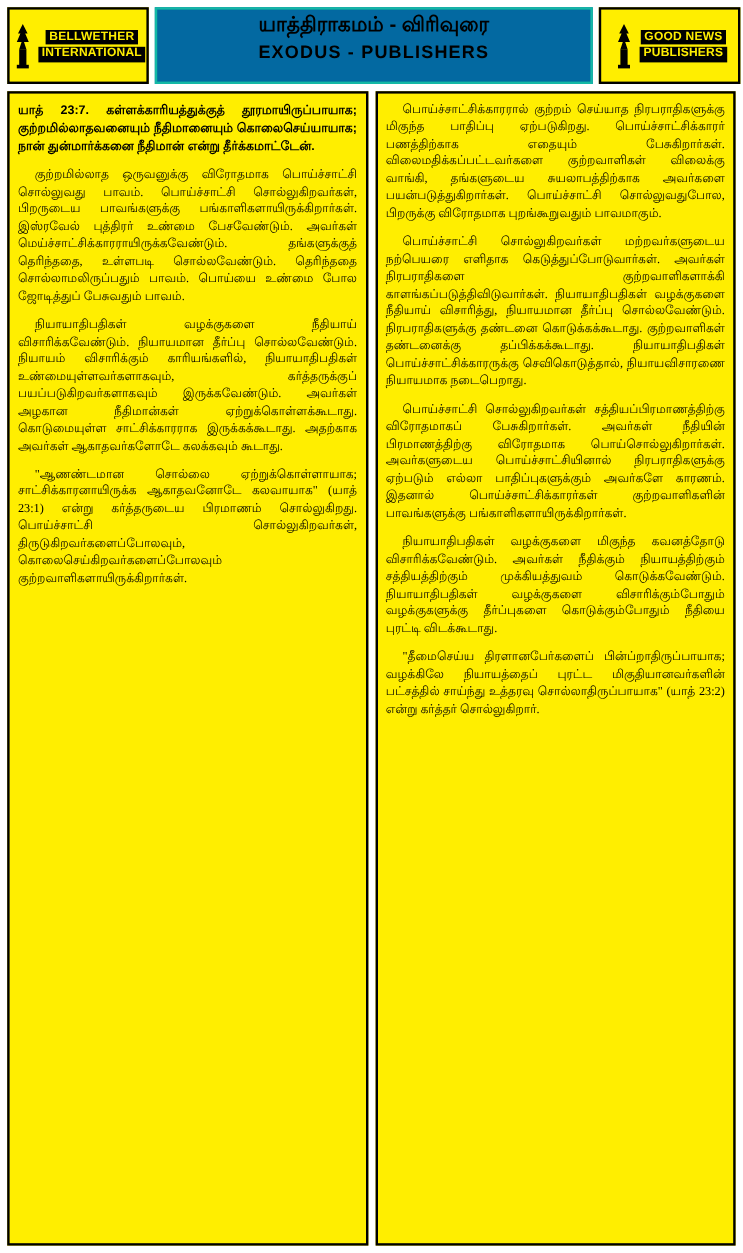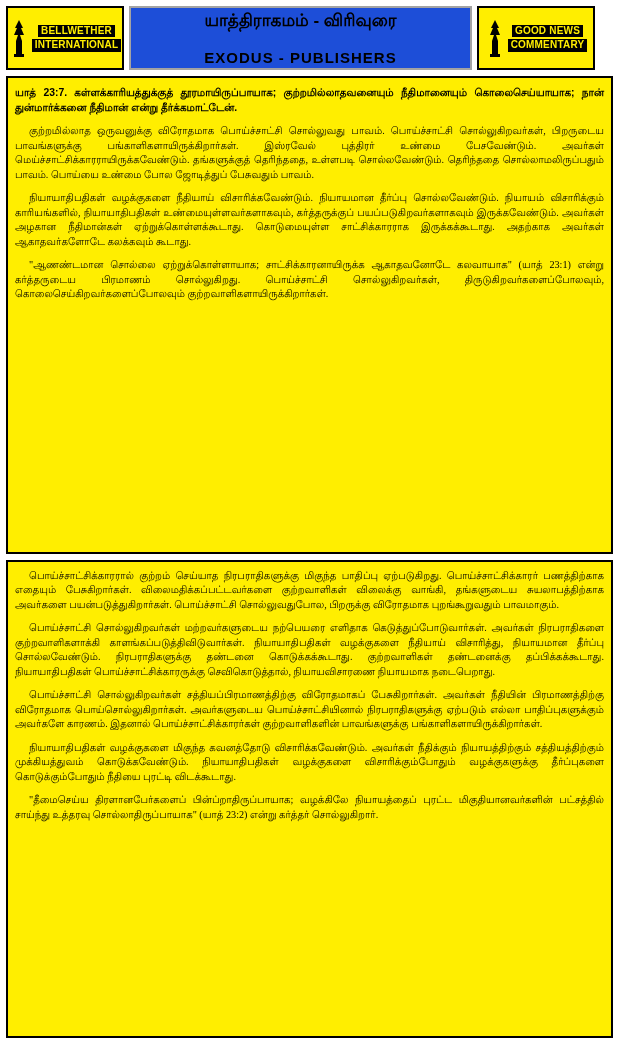"BELLWETHER" .header { right: 24px -> 2px }
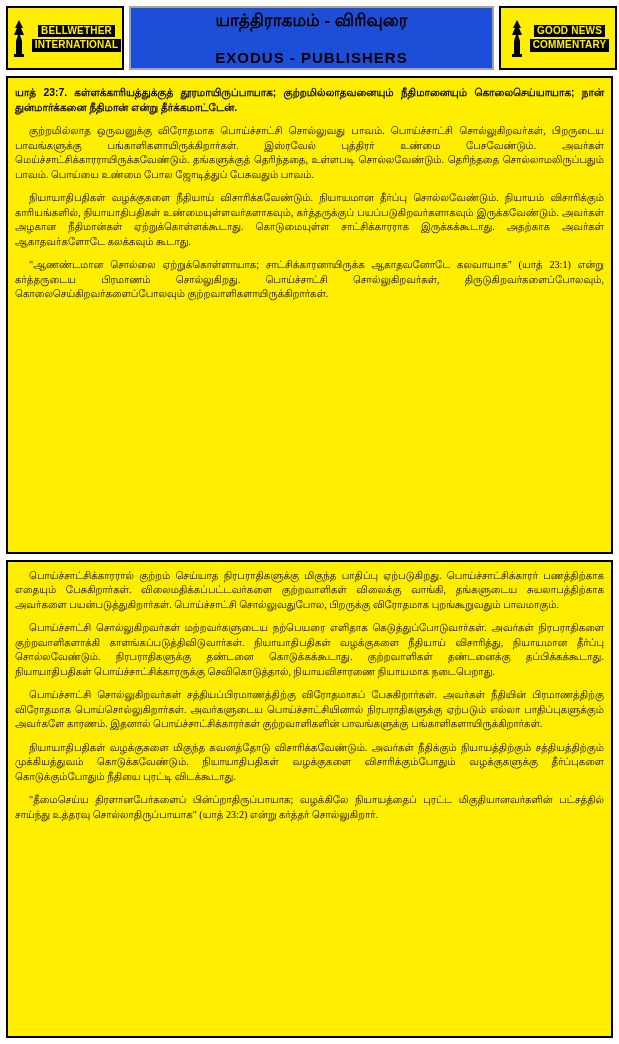"யாத்திராகமம் - விரிவுரை" .title-box { background: #1d4ed8 -> #0369a1; border: 2px solid #a3a3a3 -> 2px solid #14b8a6; justify-content: space-between -> flex-start }
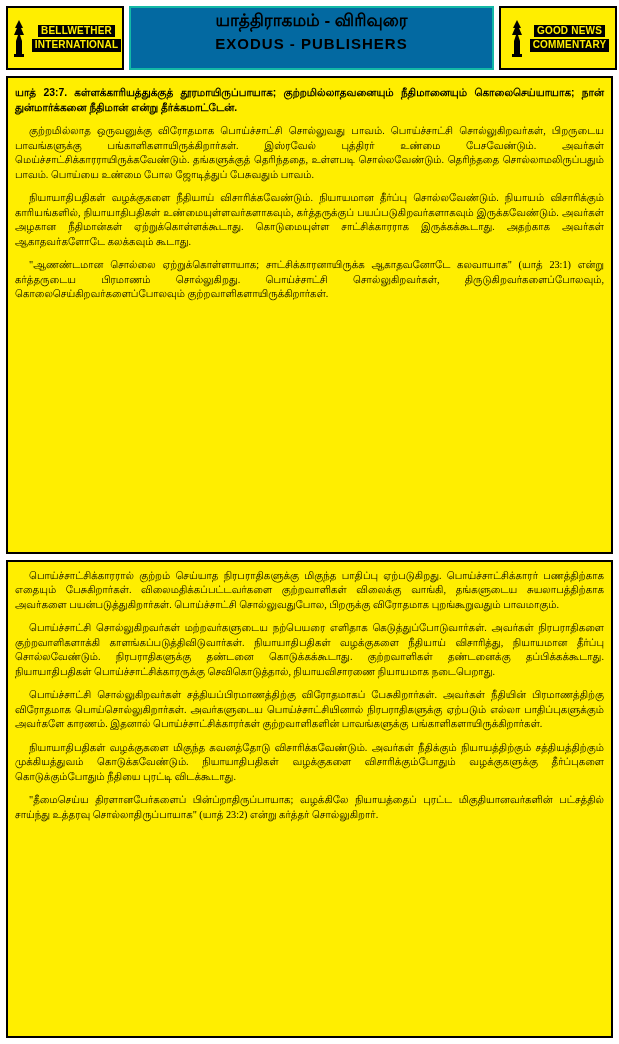"COMMENTARY" div.logo-line { text: COMMENTARY -> PUBLISHERS }
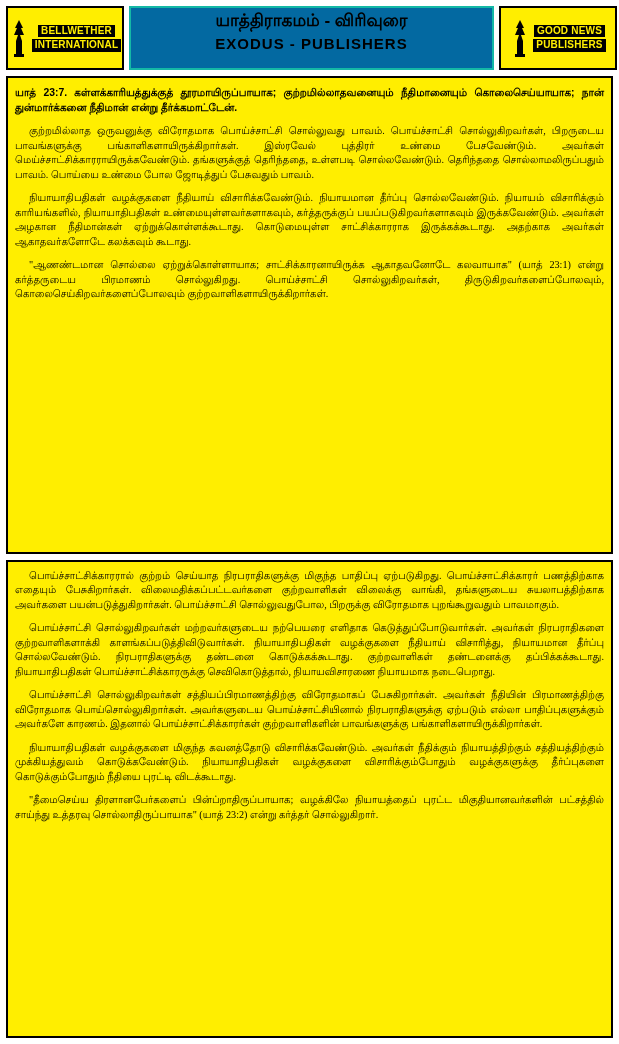"யாத் 23:7. கள்ளக்காரியத்துக்குத்" .columns { flex-direction: column -> row }
